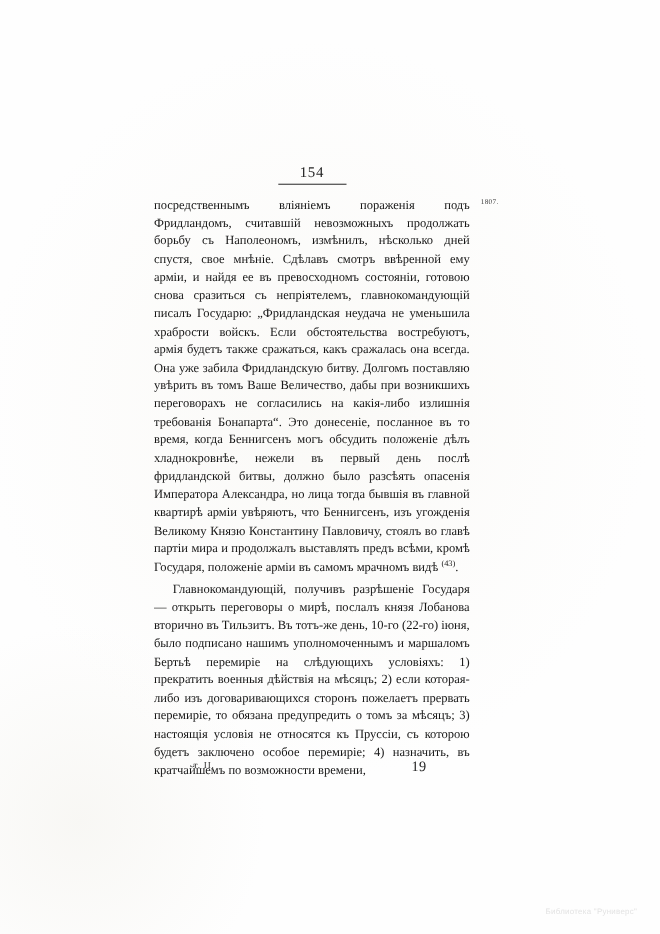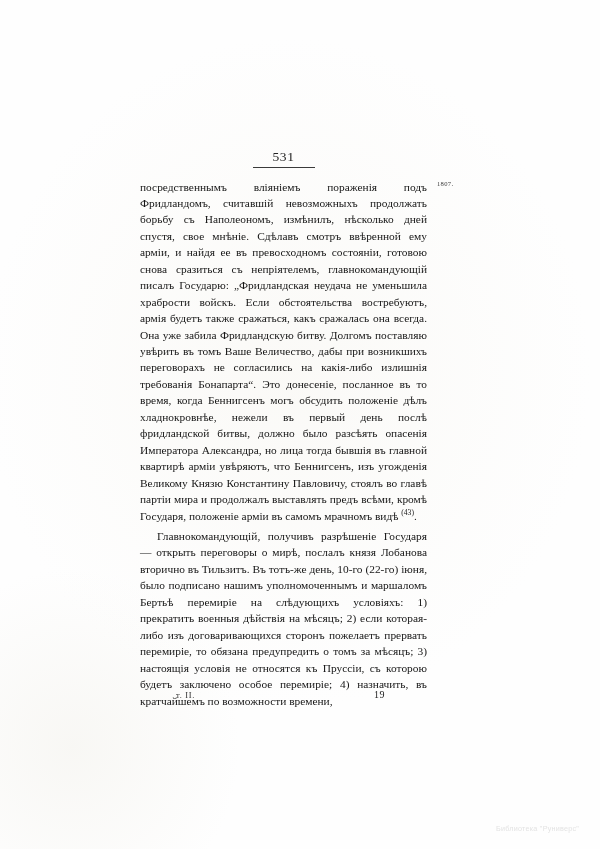"531" div.page-folio { text: 531 -> 154 }
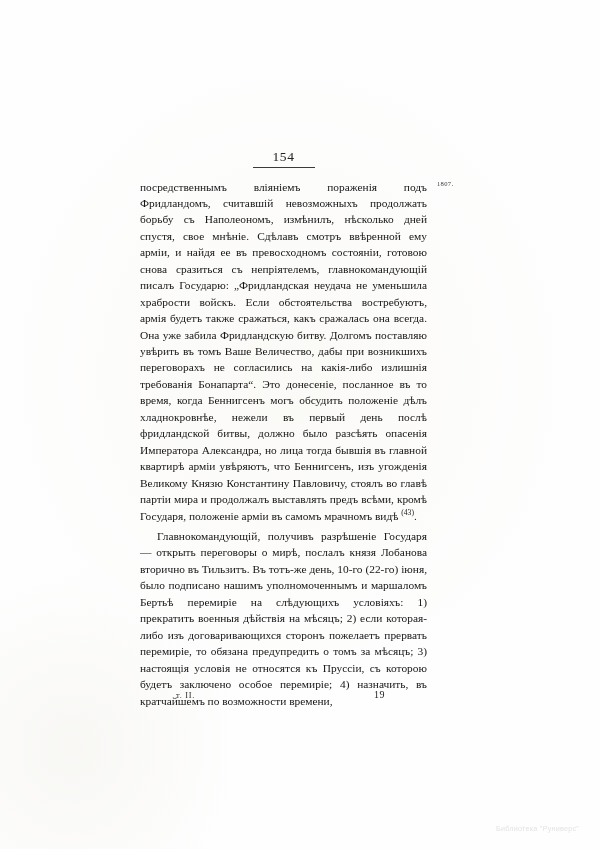"19" .signature-number { font-size: 10px -> 13px }
